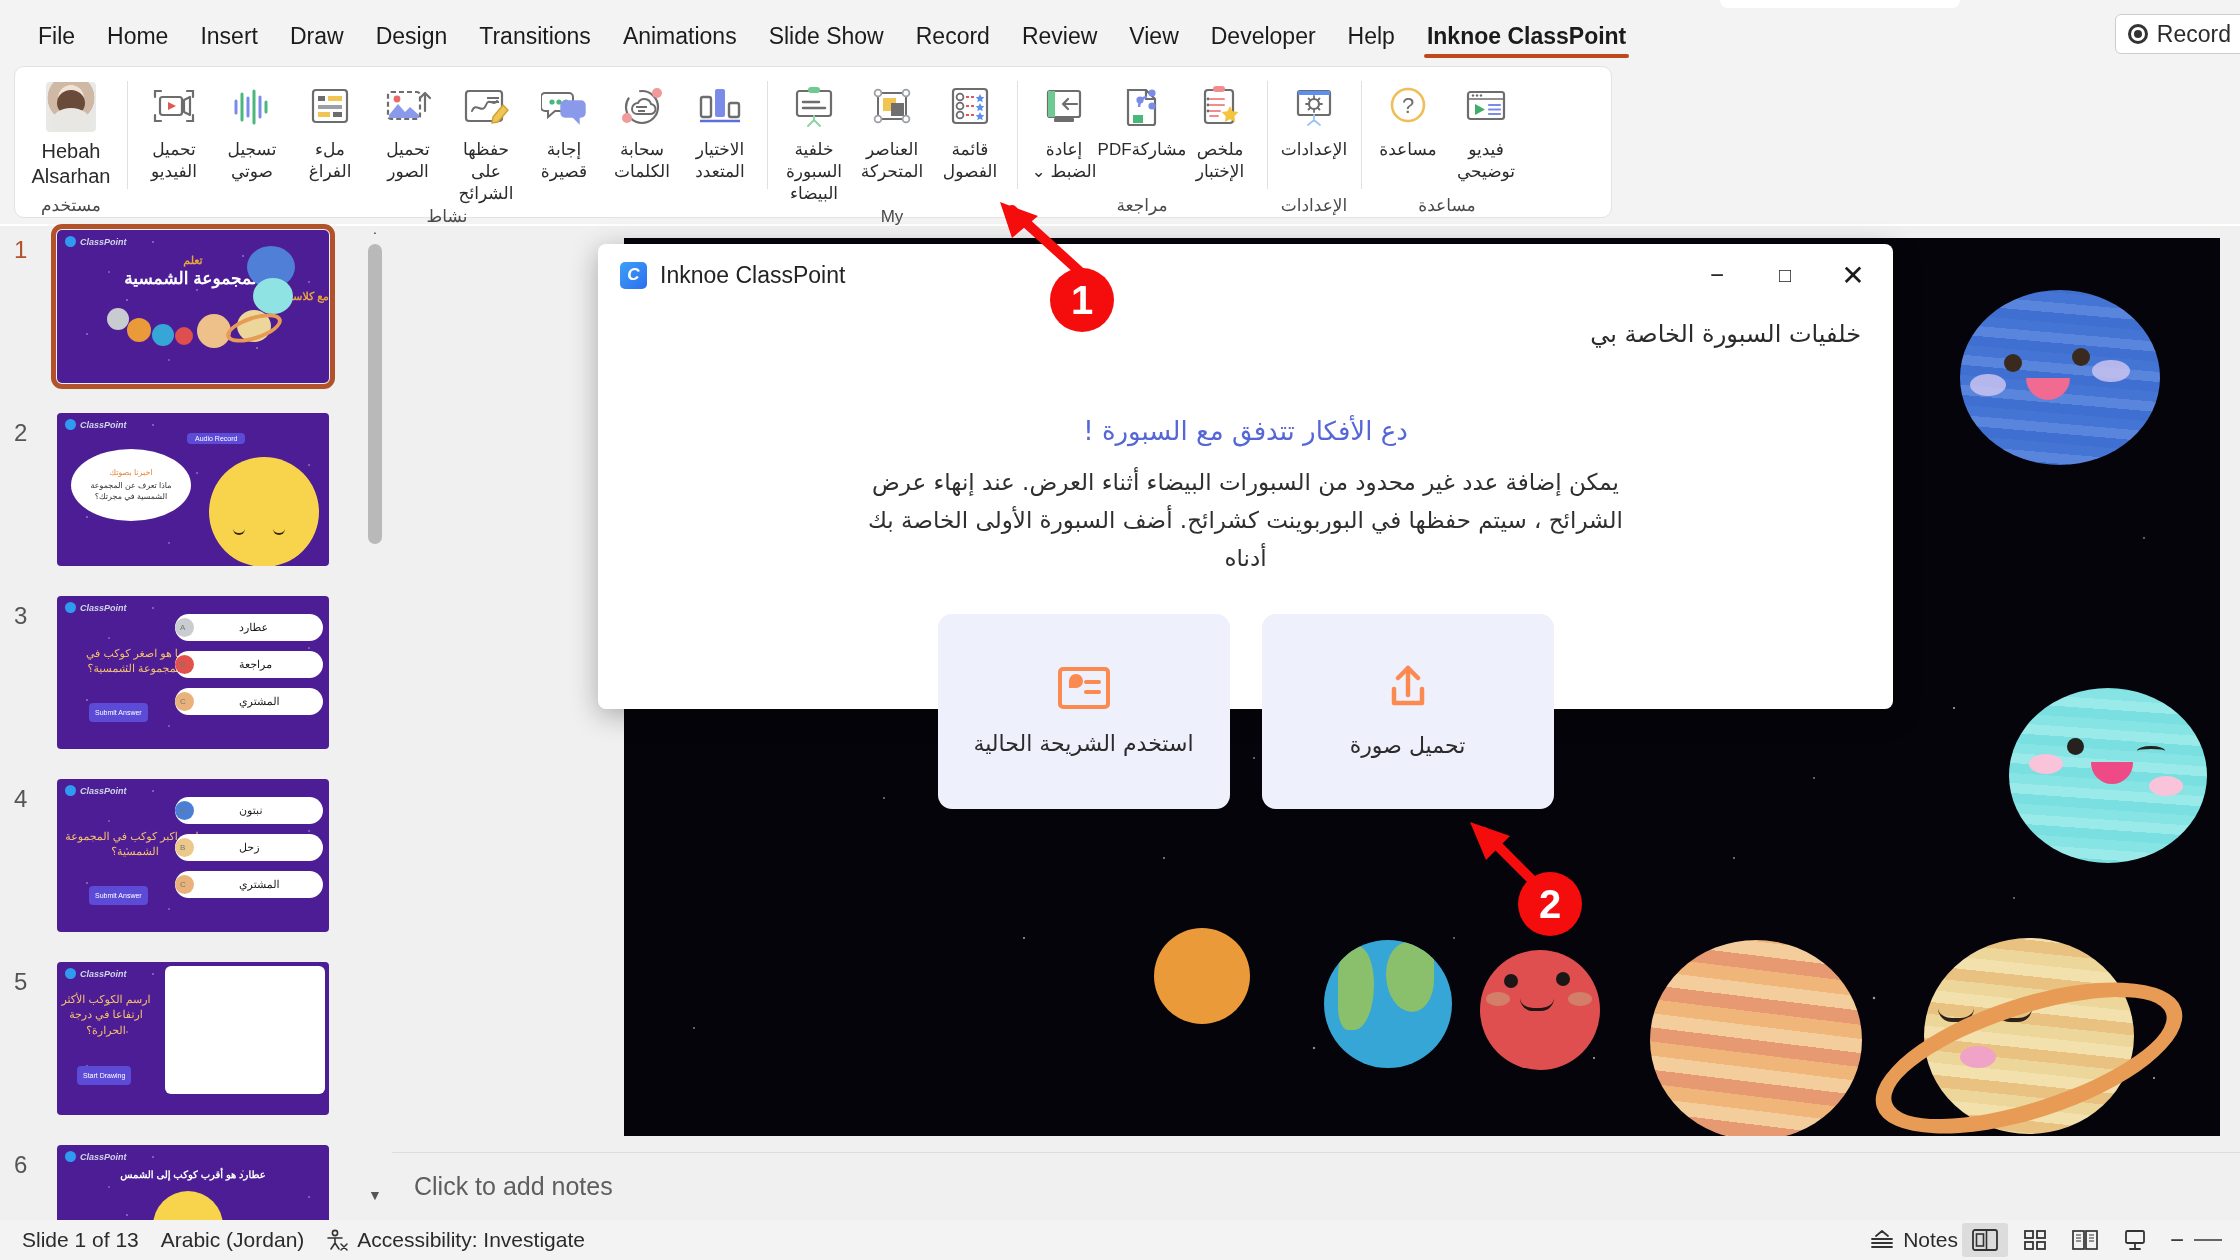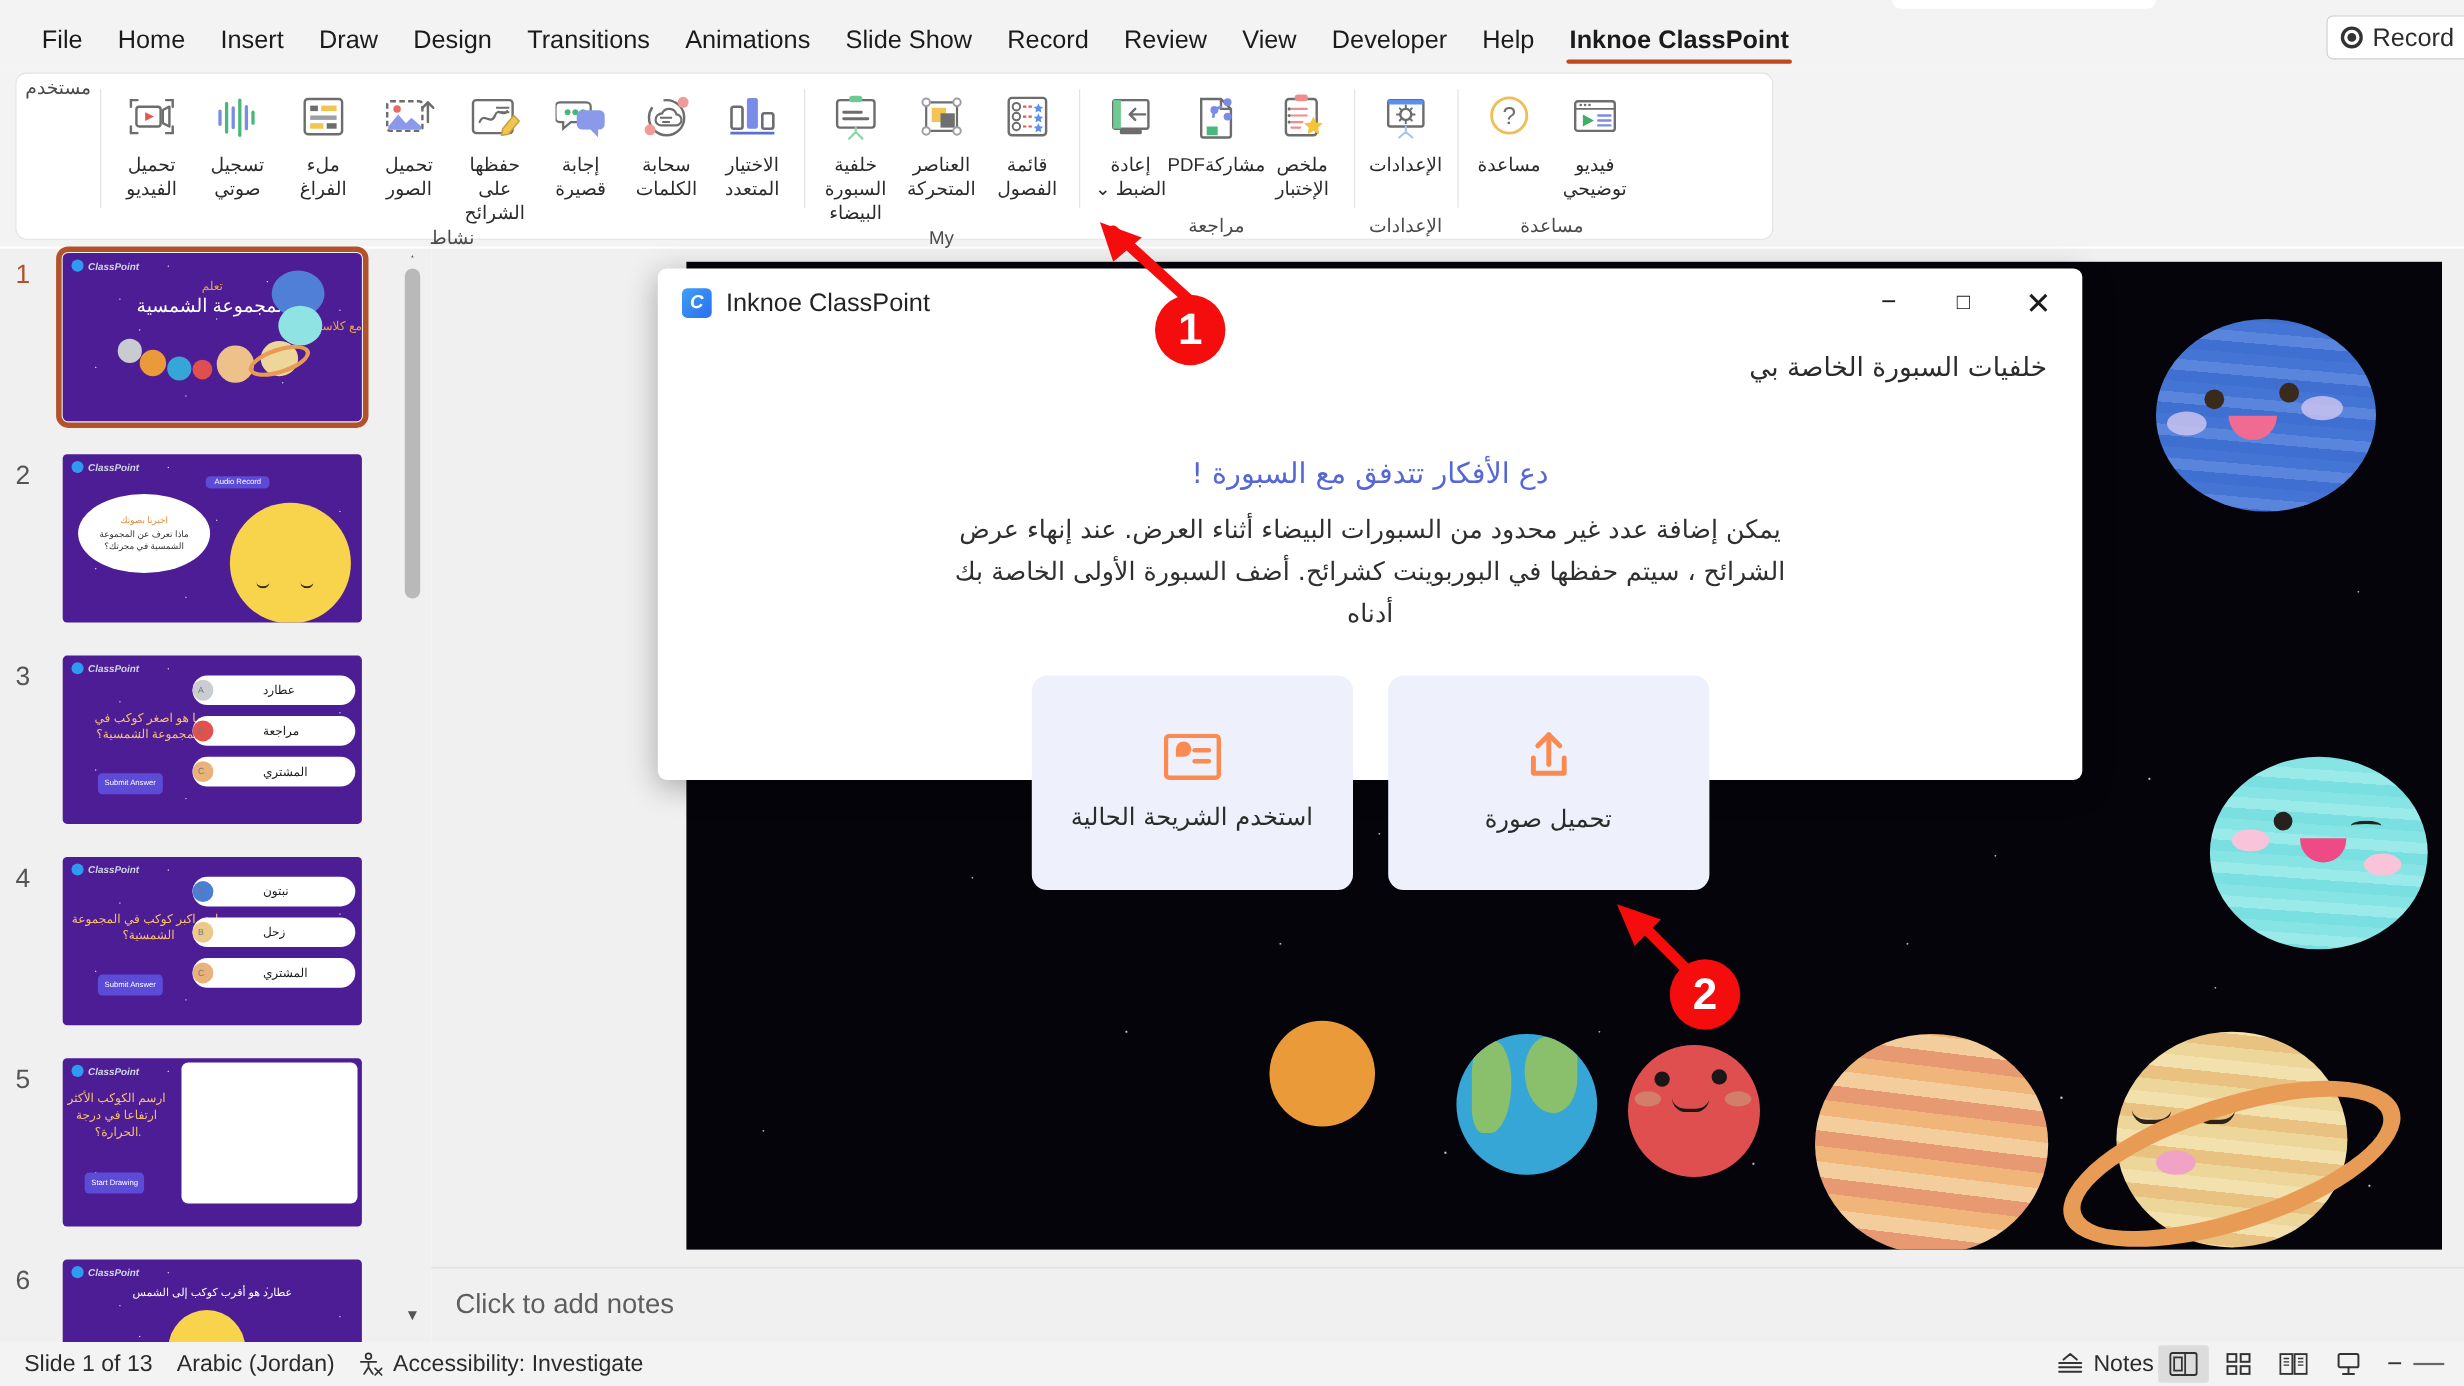"Hebah" div.rgroup-items { html: none -> <div> <div> <div> <div></div> </div> <div>Hebah<br>Alsarhan</div> </div> </div> }
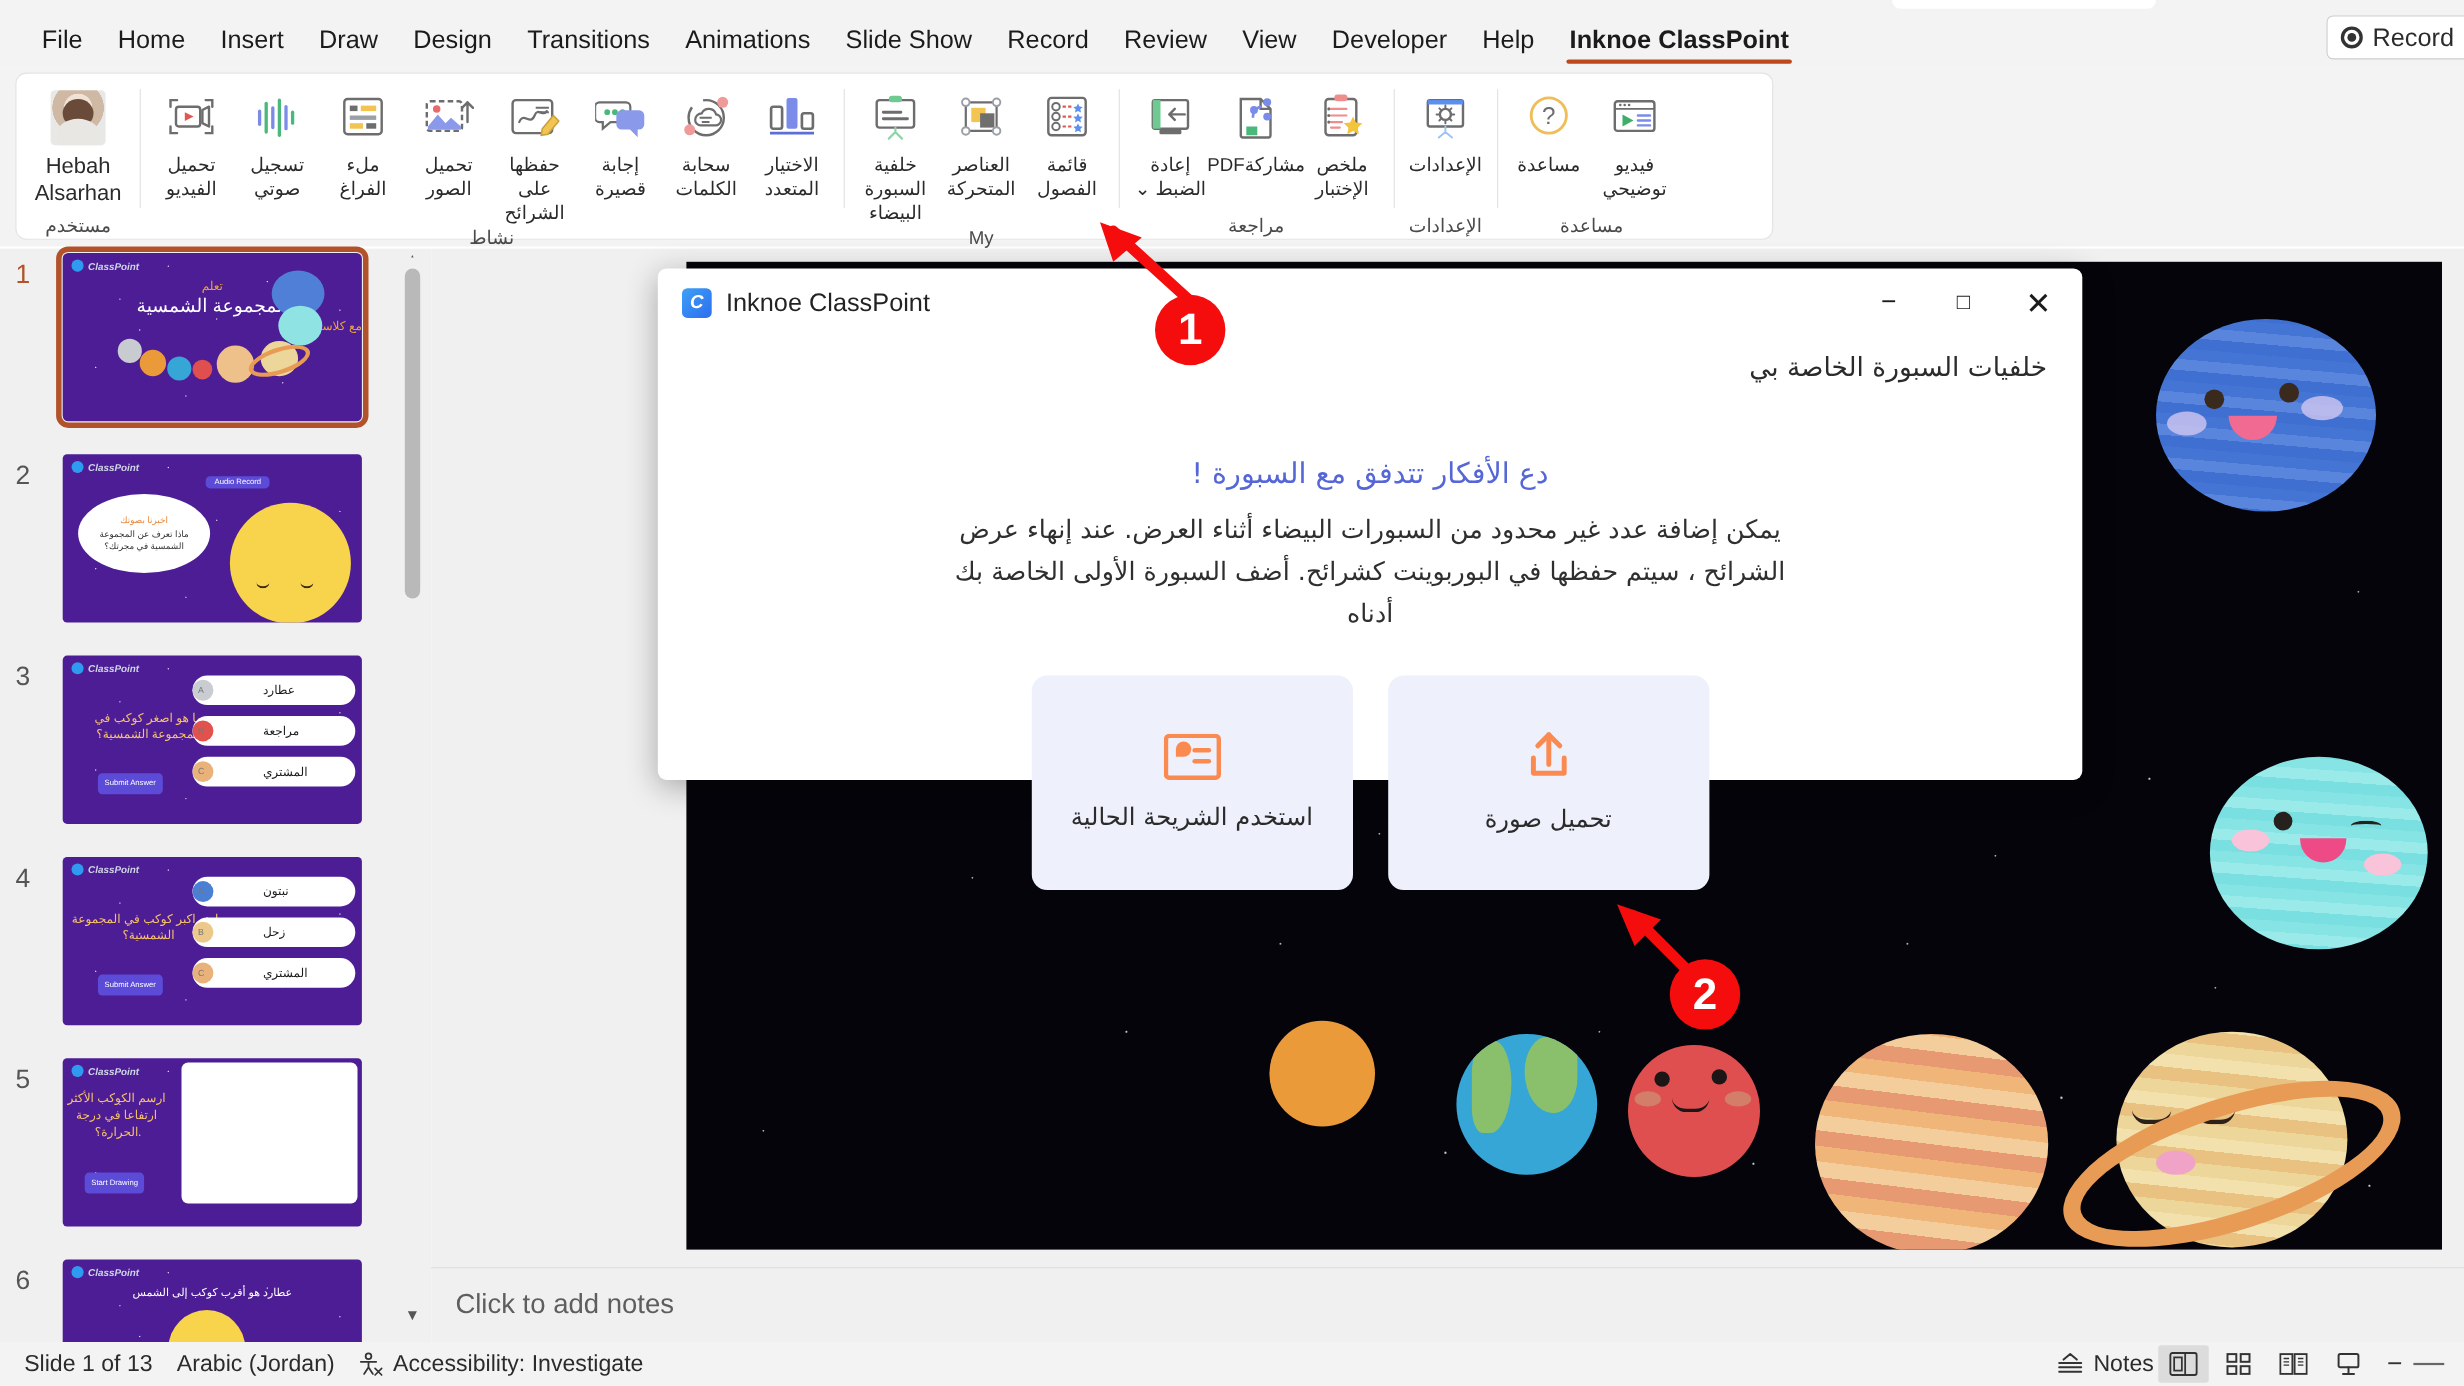"تعلم" .t-title { font-weight: none -> bold }
